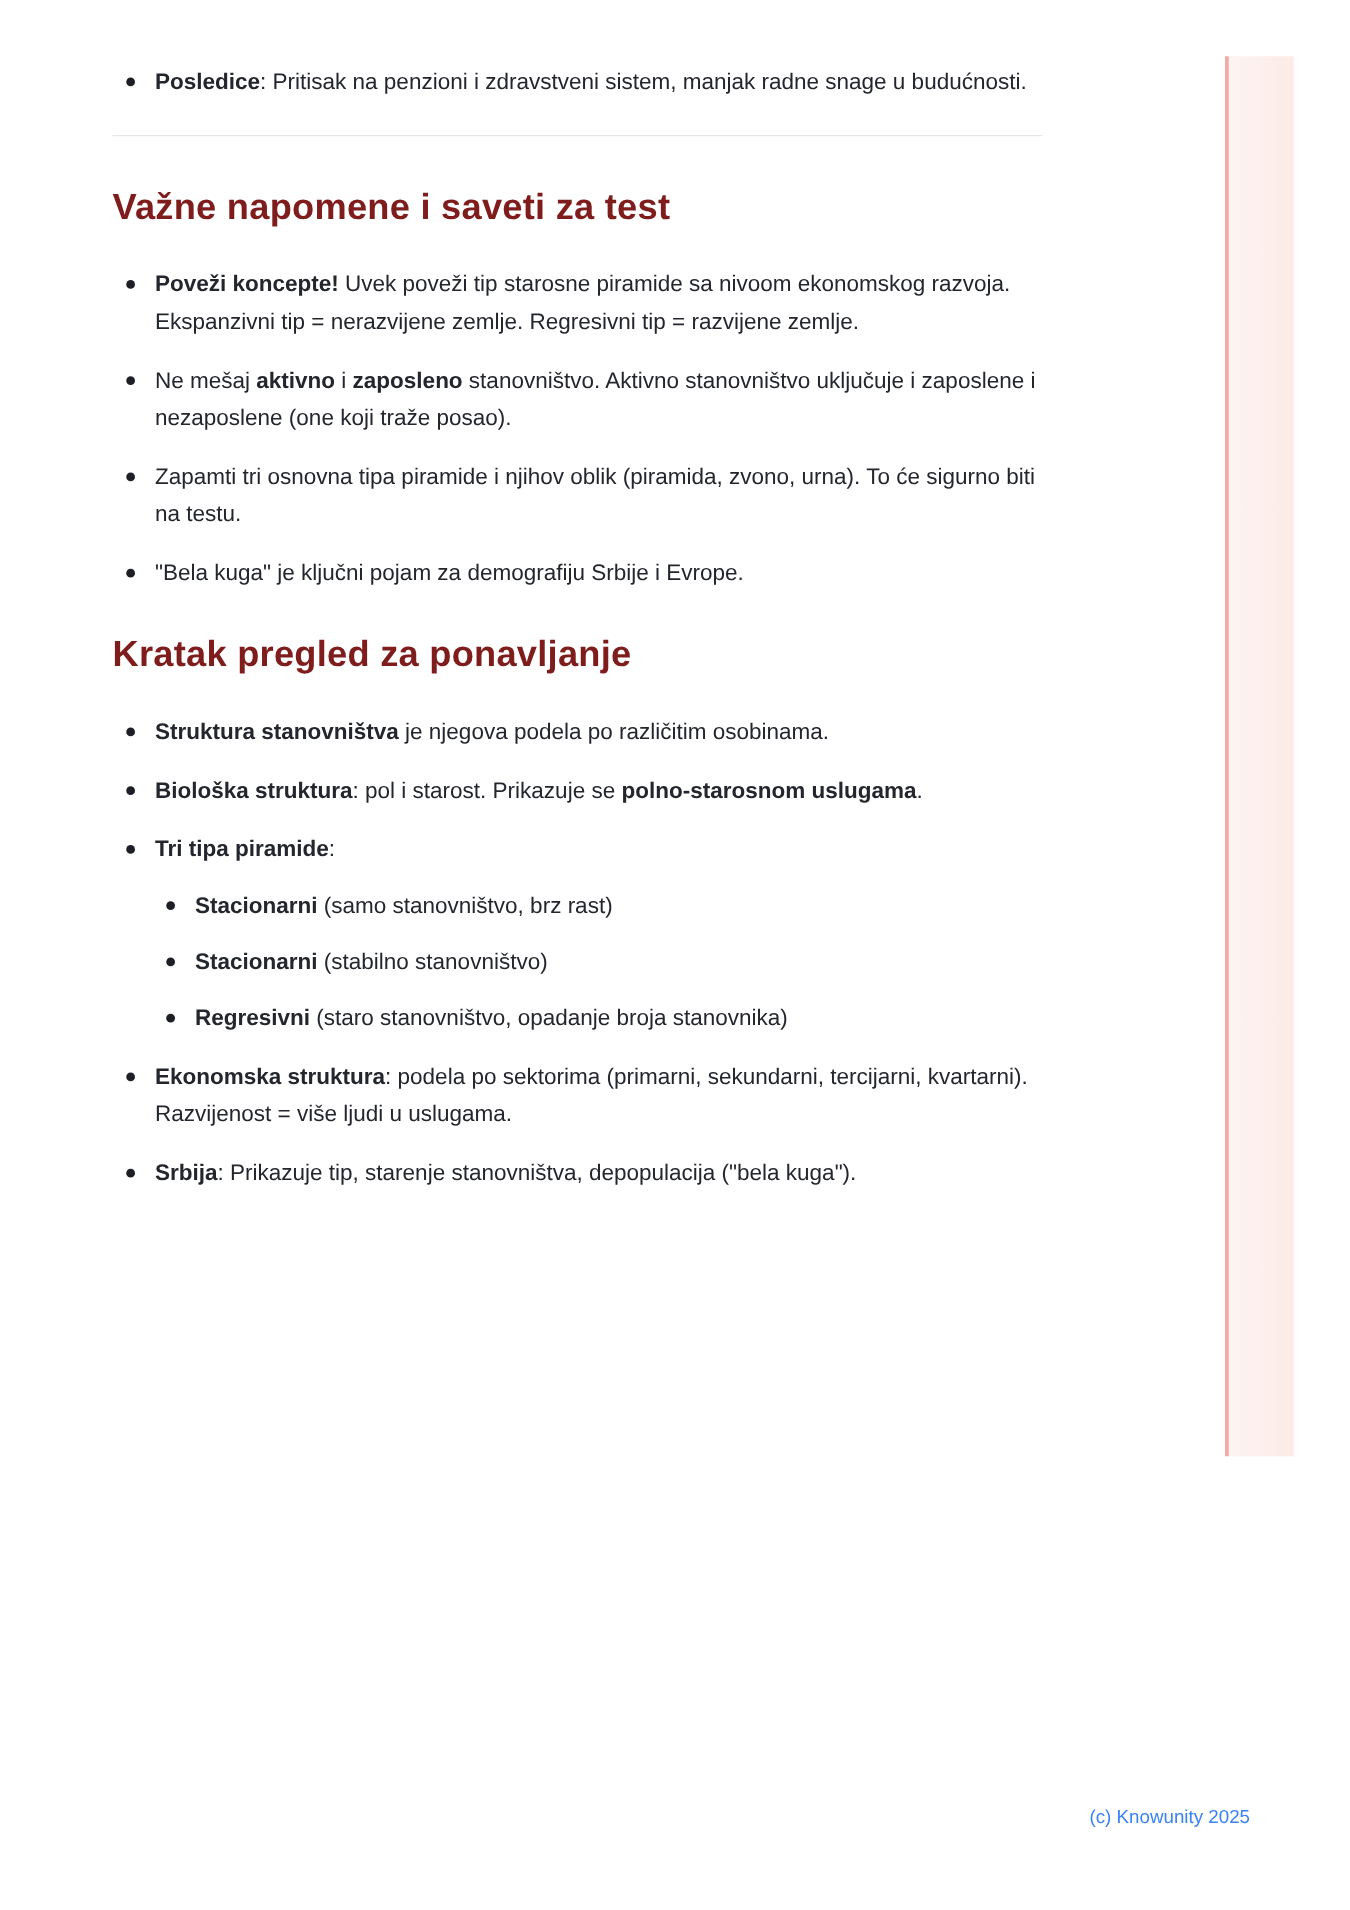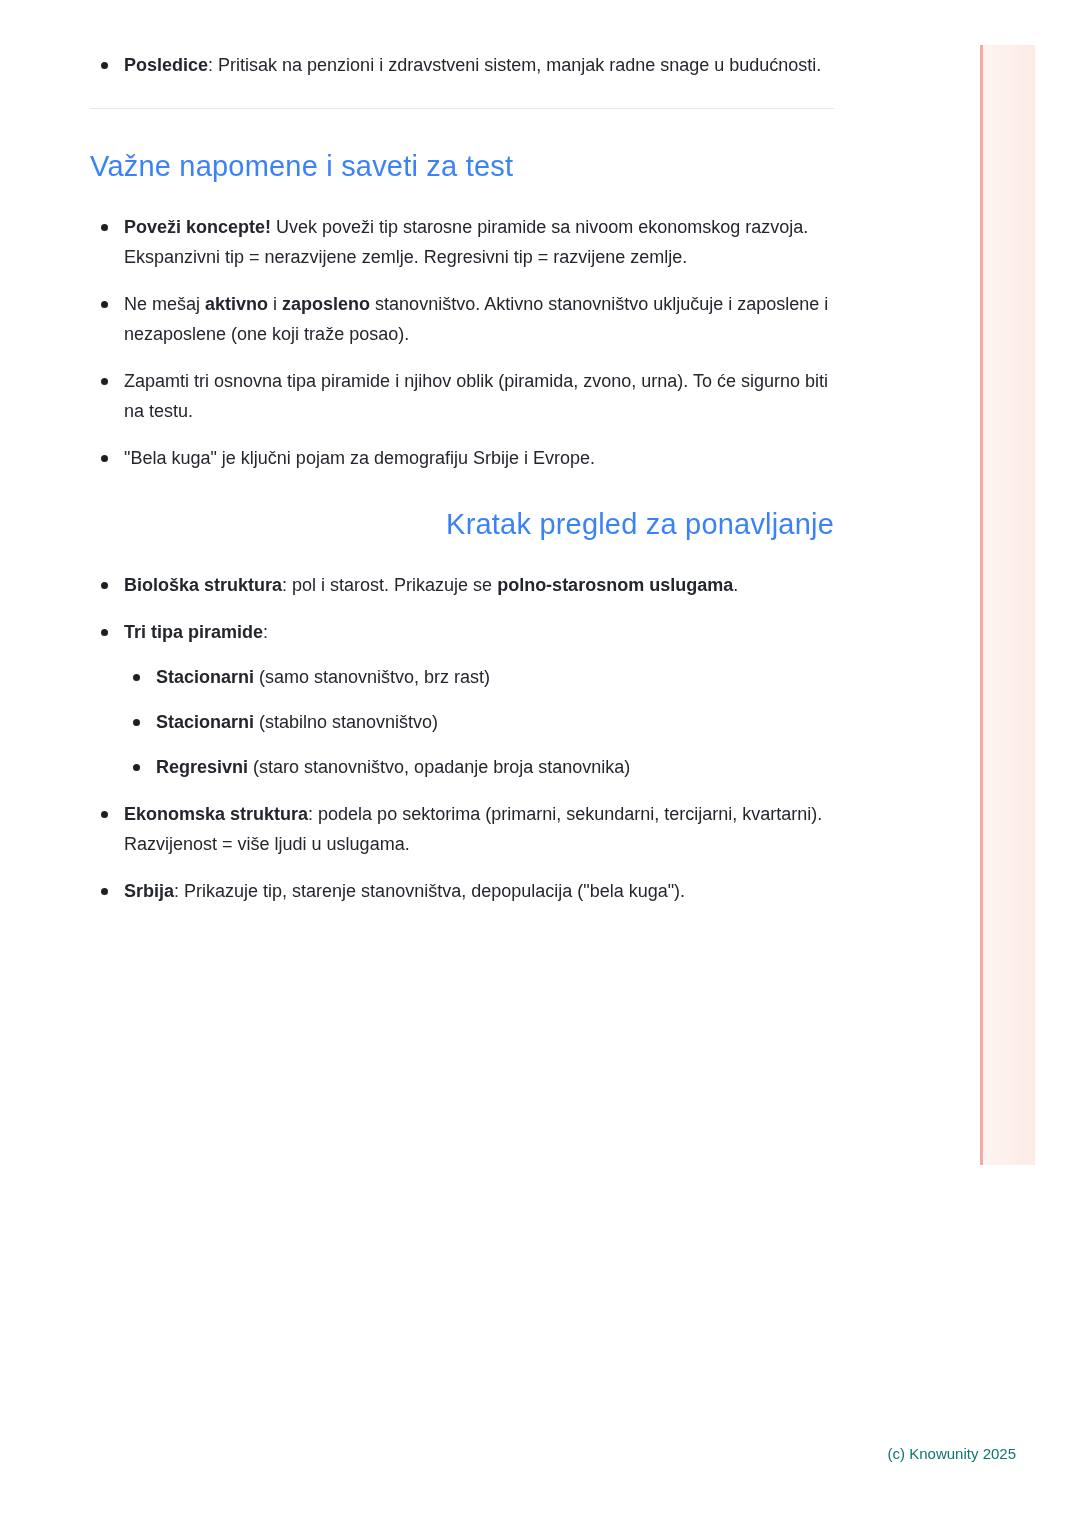"Važne napomene i saveti za" h2.section-heading { color: #3b82f6 -> #7f1d1d; font-weight: 400 -> 700 }
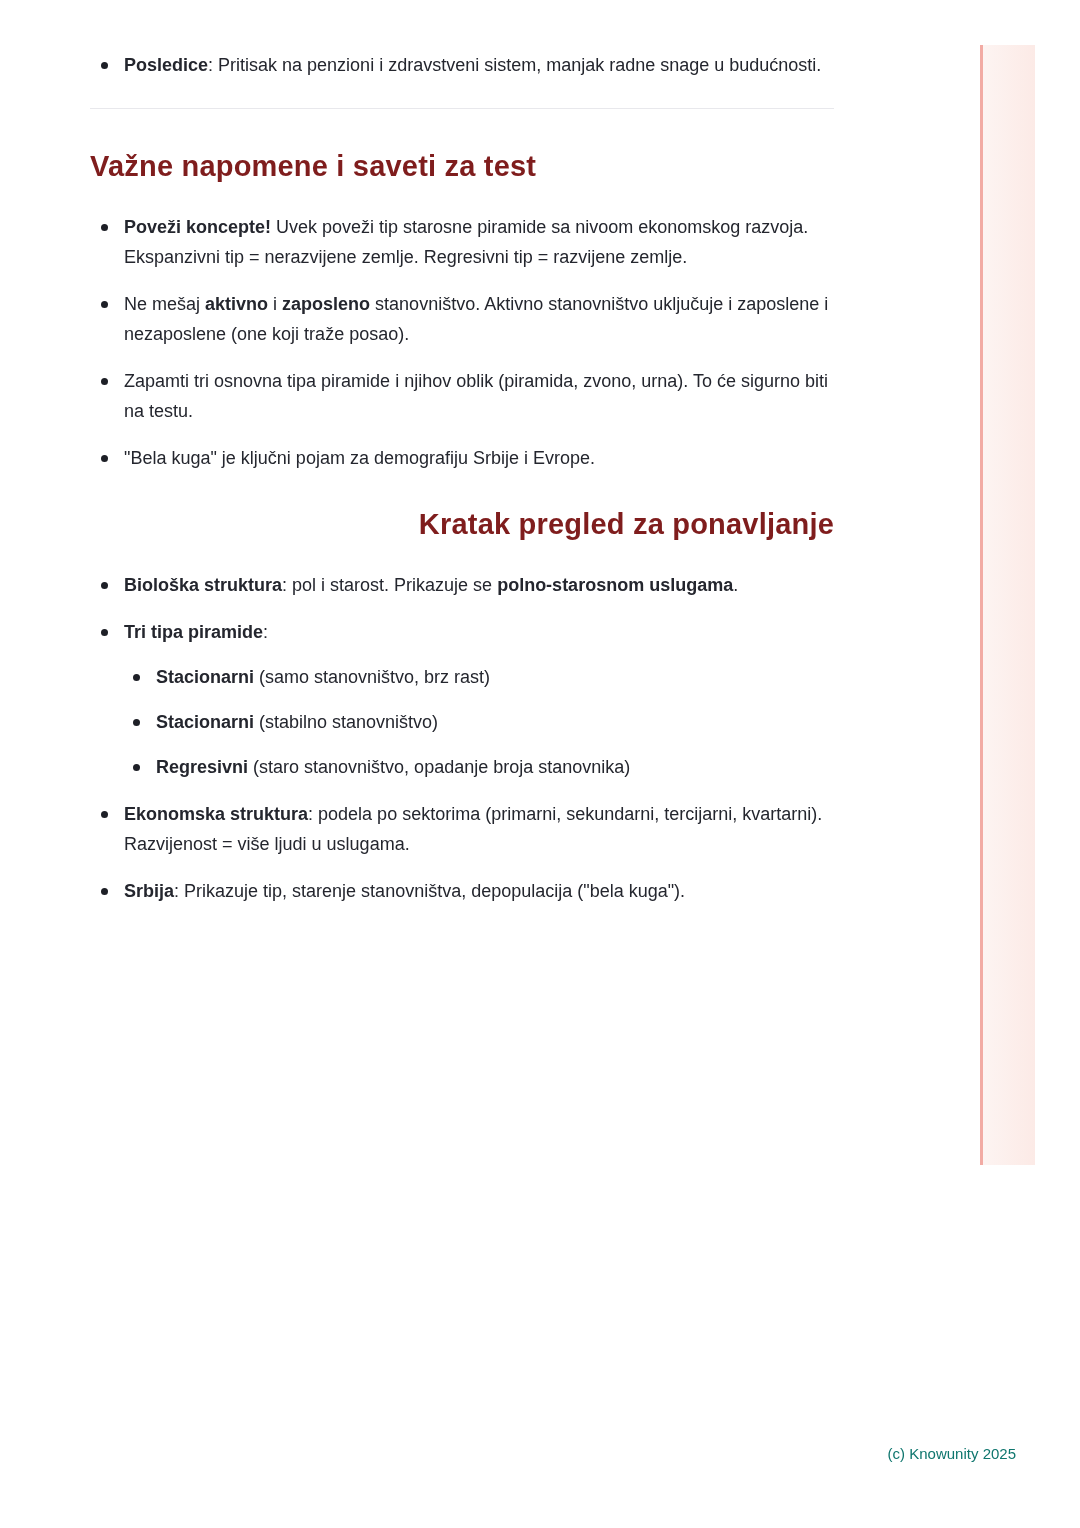"Kratak pregled za ponavljanje" h2.second { text-align: right -> none }
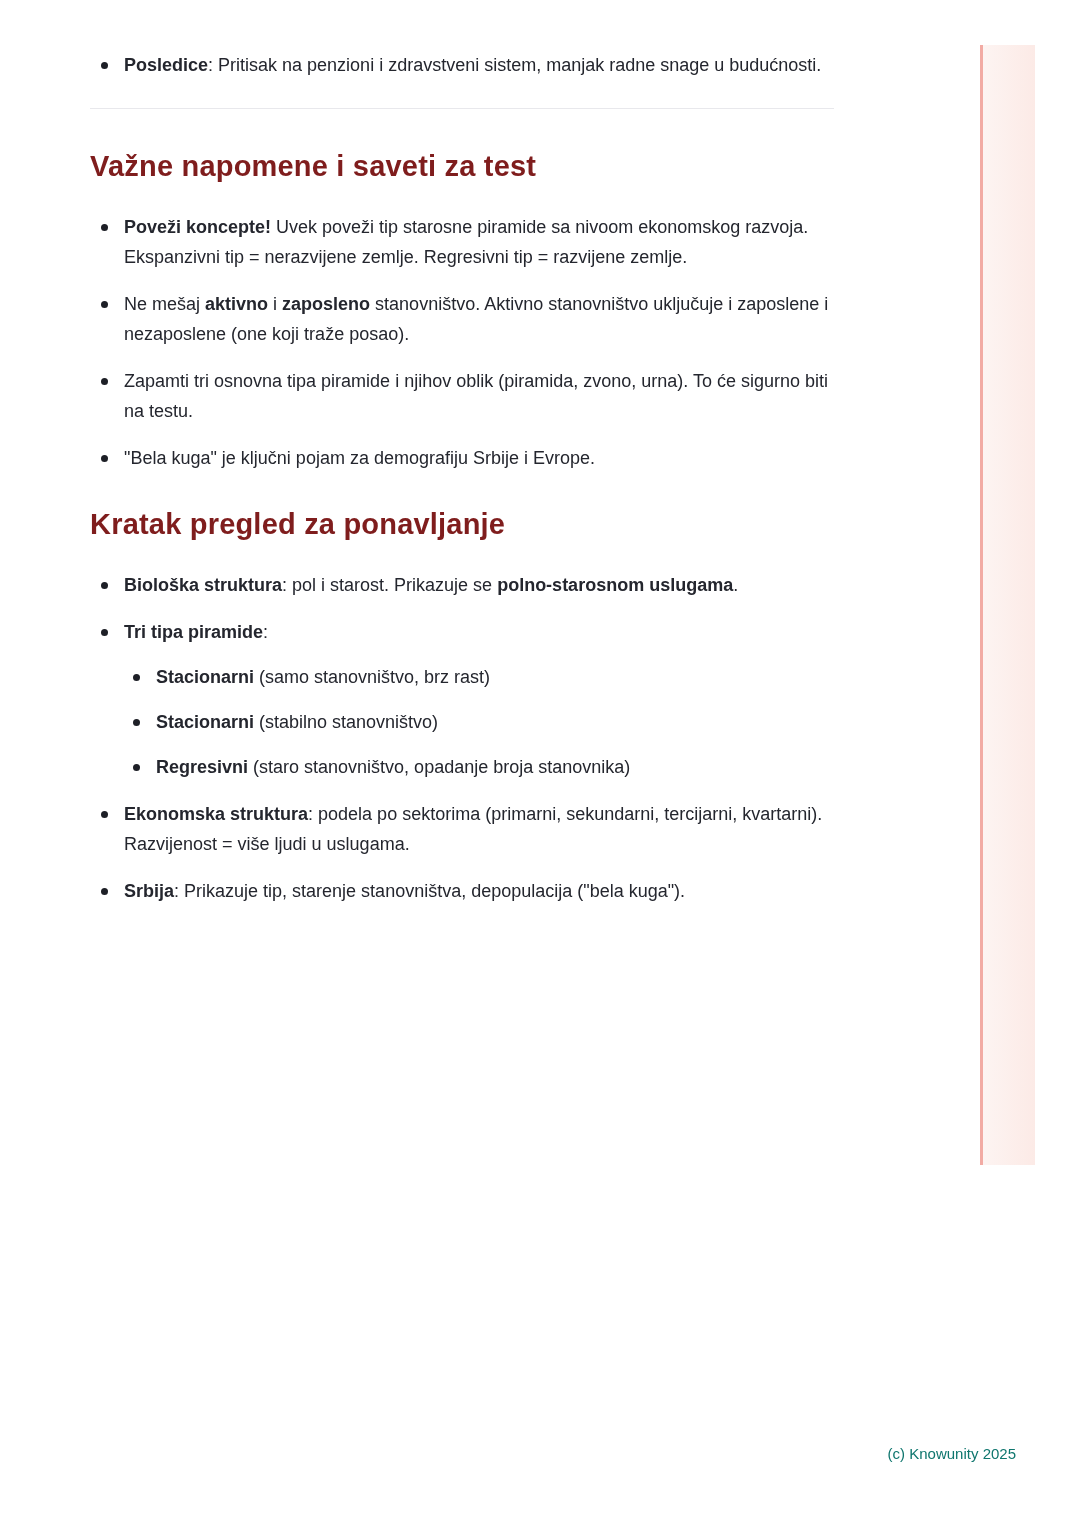"Struktura stanovništva je njegova podela" li { html: none -> <li> <span><span>Struktura stanovništva</span><span> je njegova podela po različitim osobinama.</span></span> </li> }
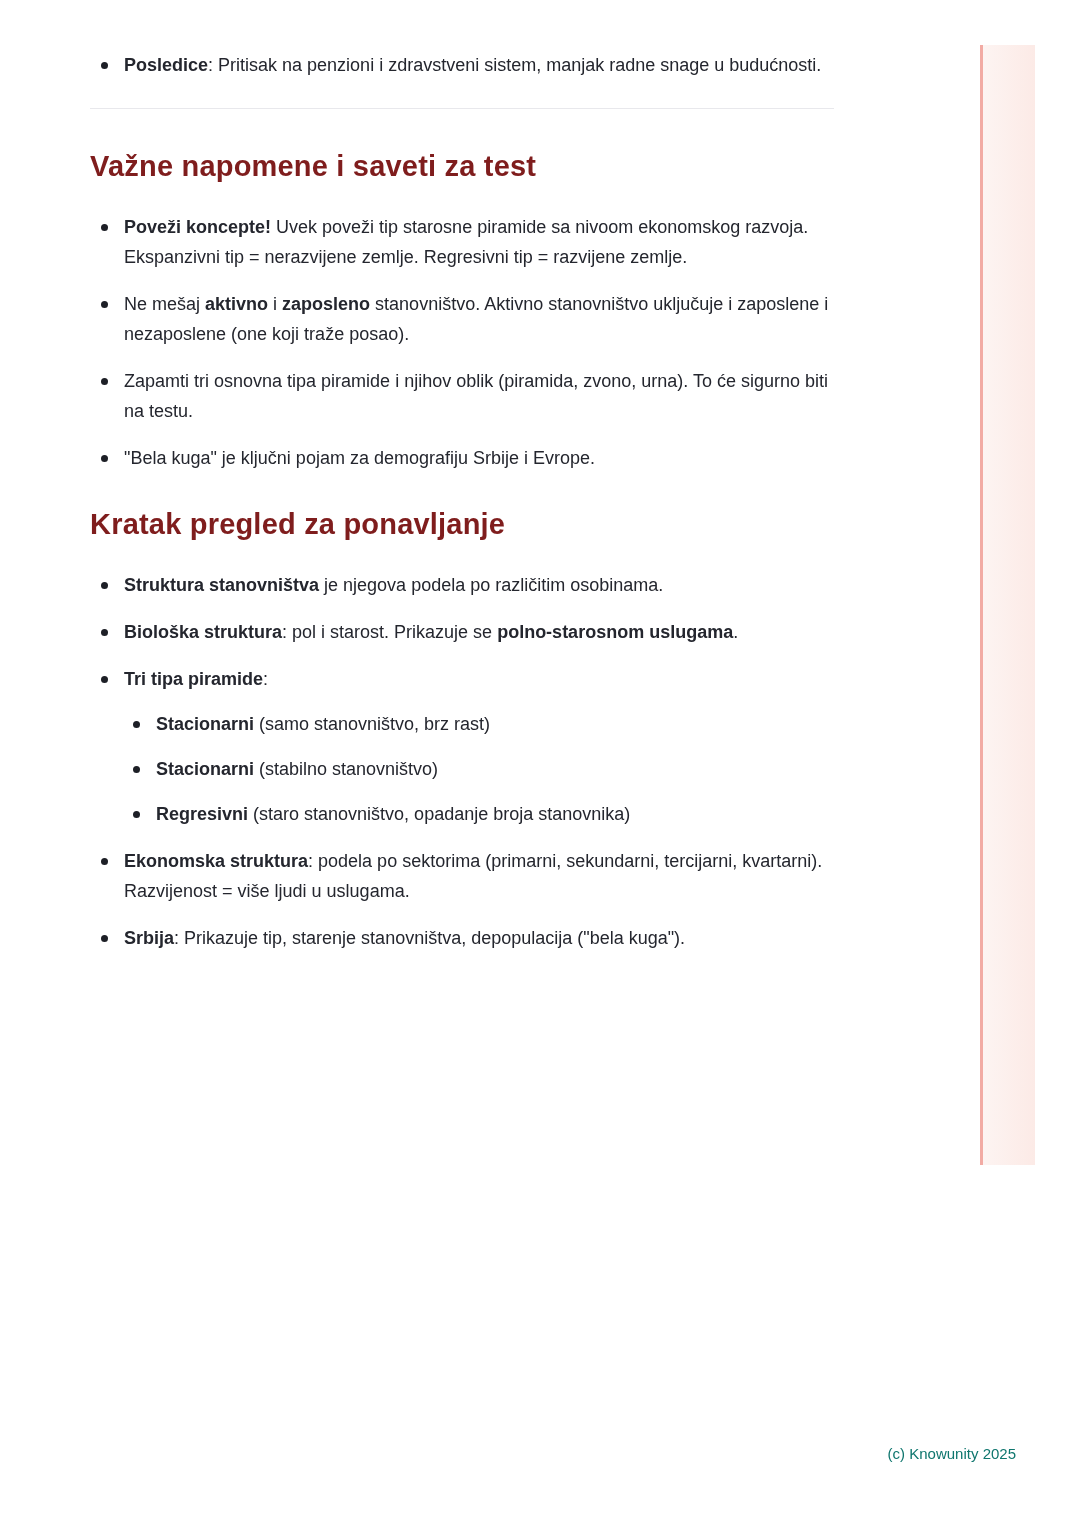"(c) Knowunity 2025" .footer { color: #0f766e -> #3b82f6; right: 64px -> 80px }
